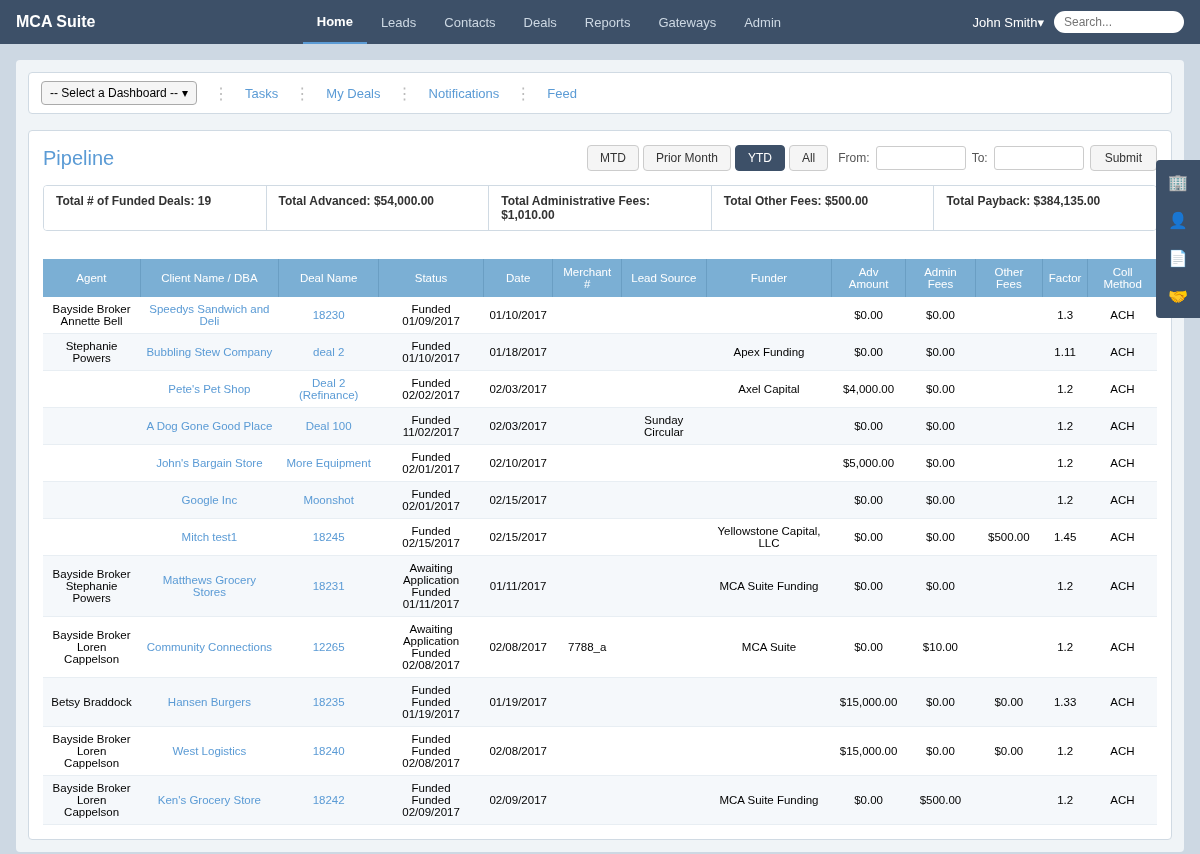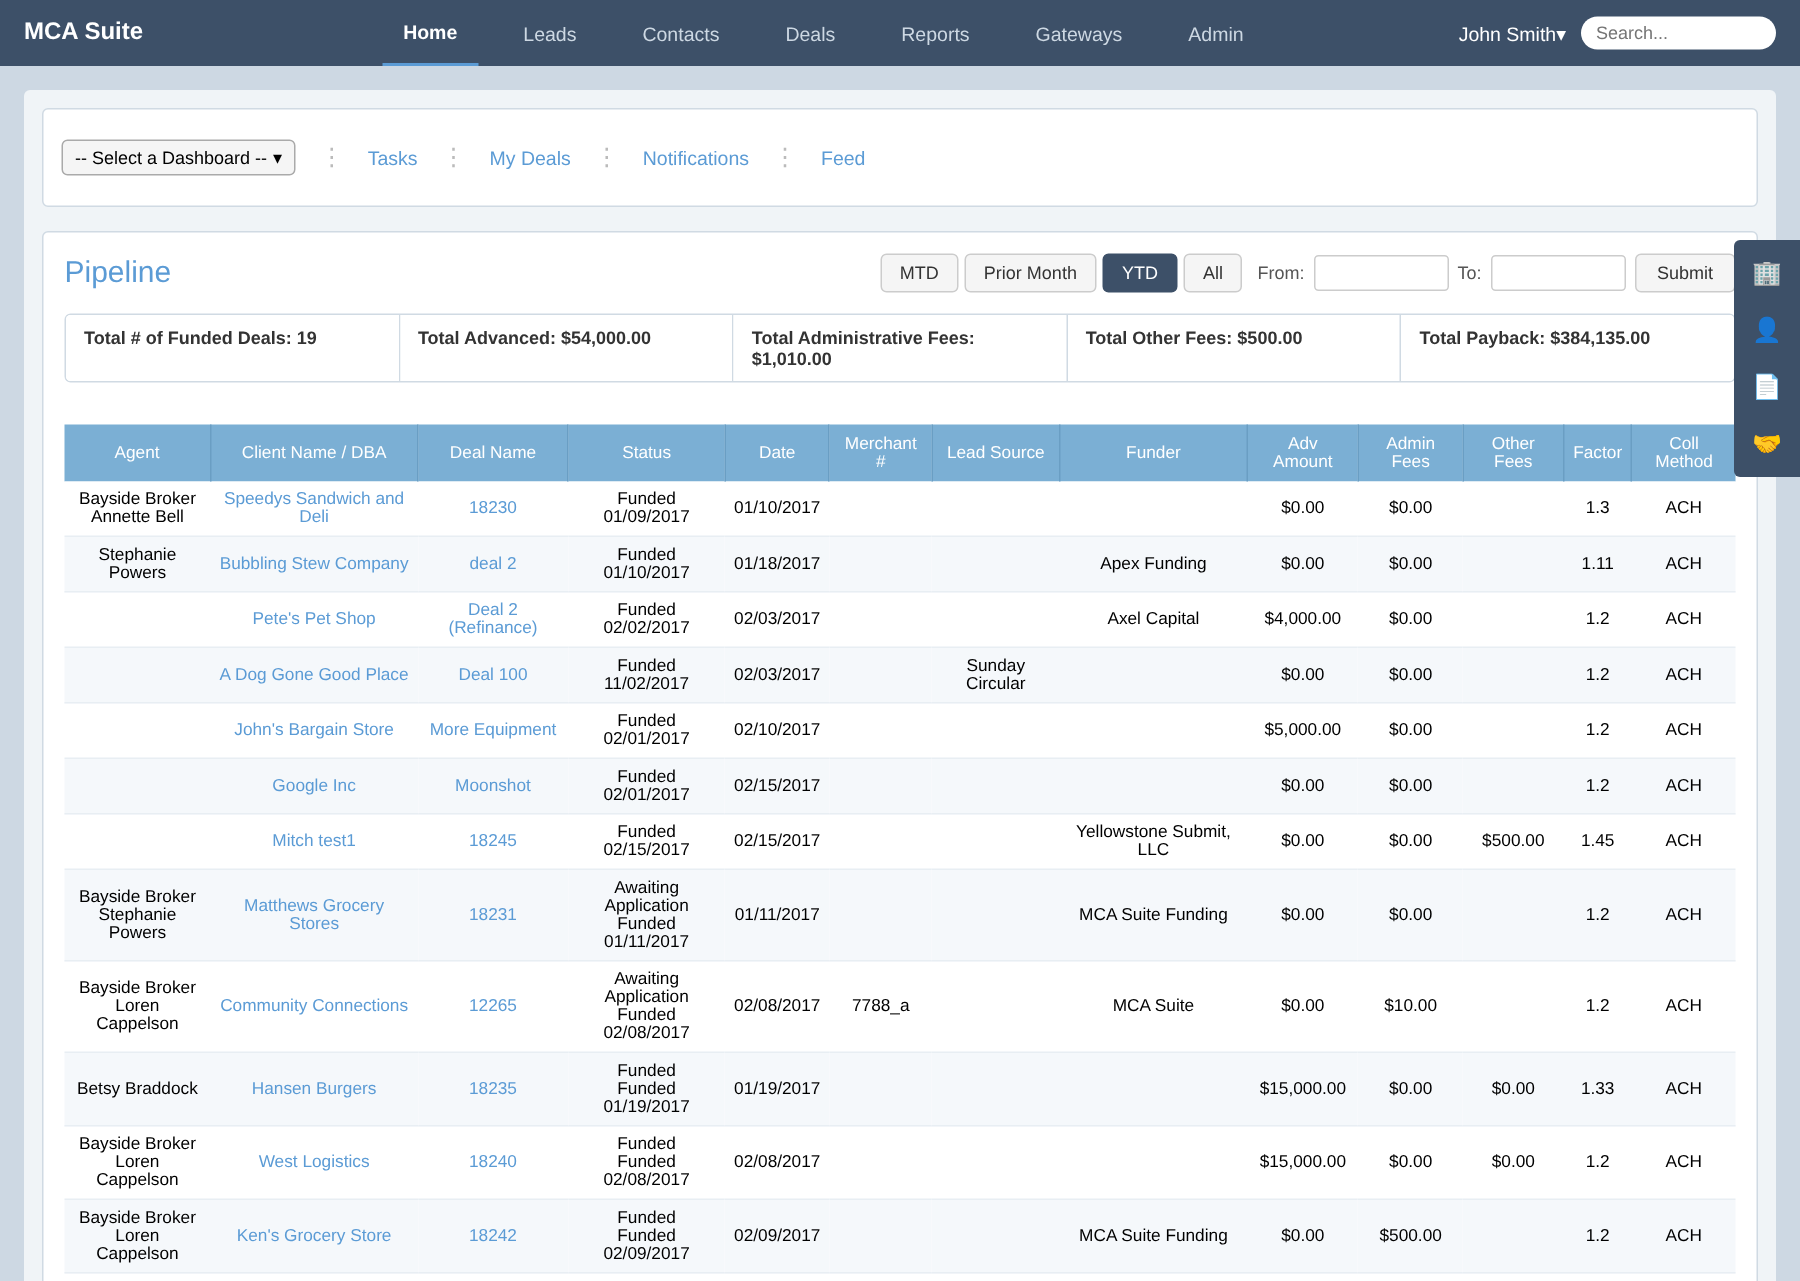"Home" .header-nav { gap: 16px -> 0 }
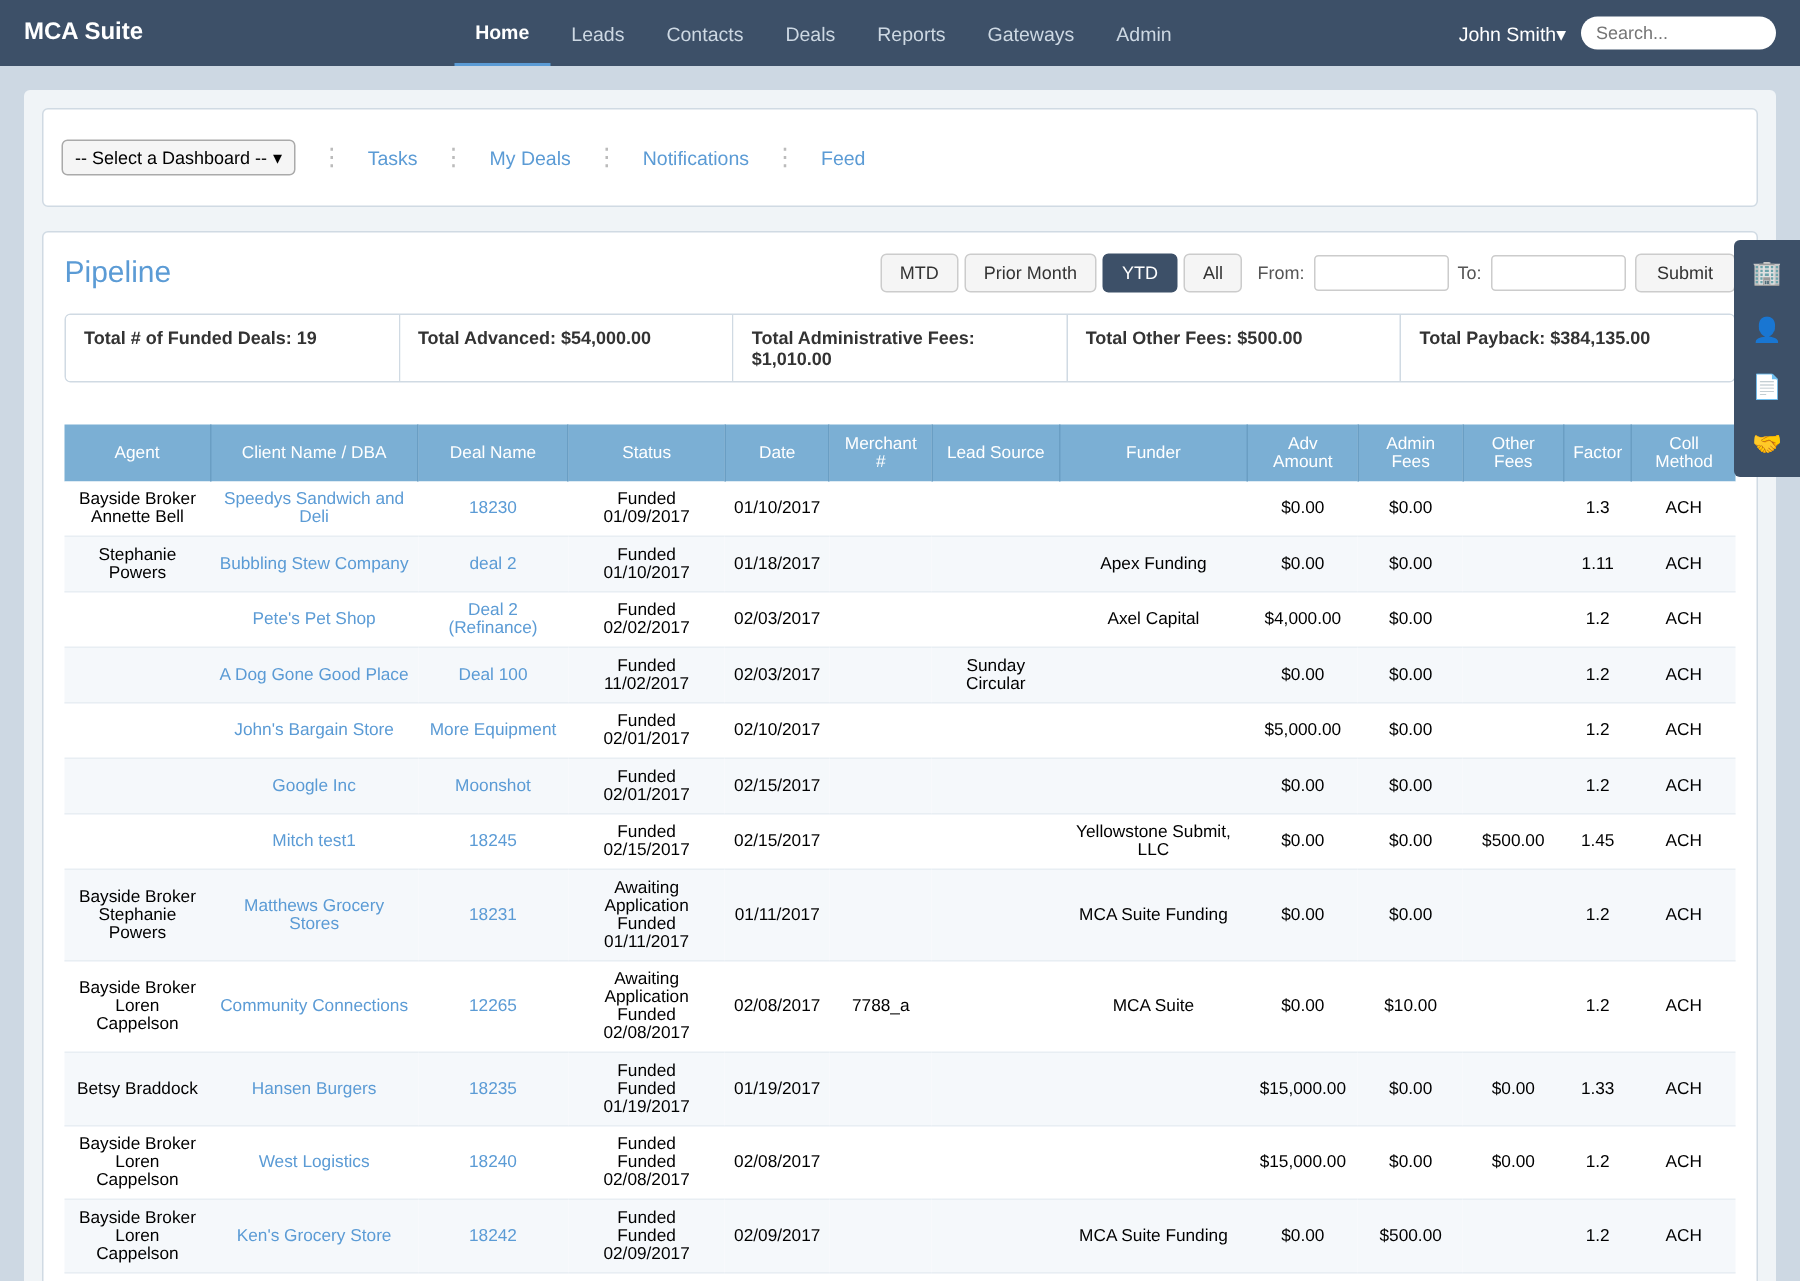"-- Select a Dashboard --" .top-bar { padding: 20px 12px -> 8px 12px }
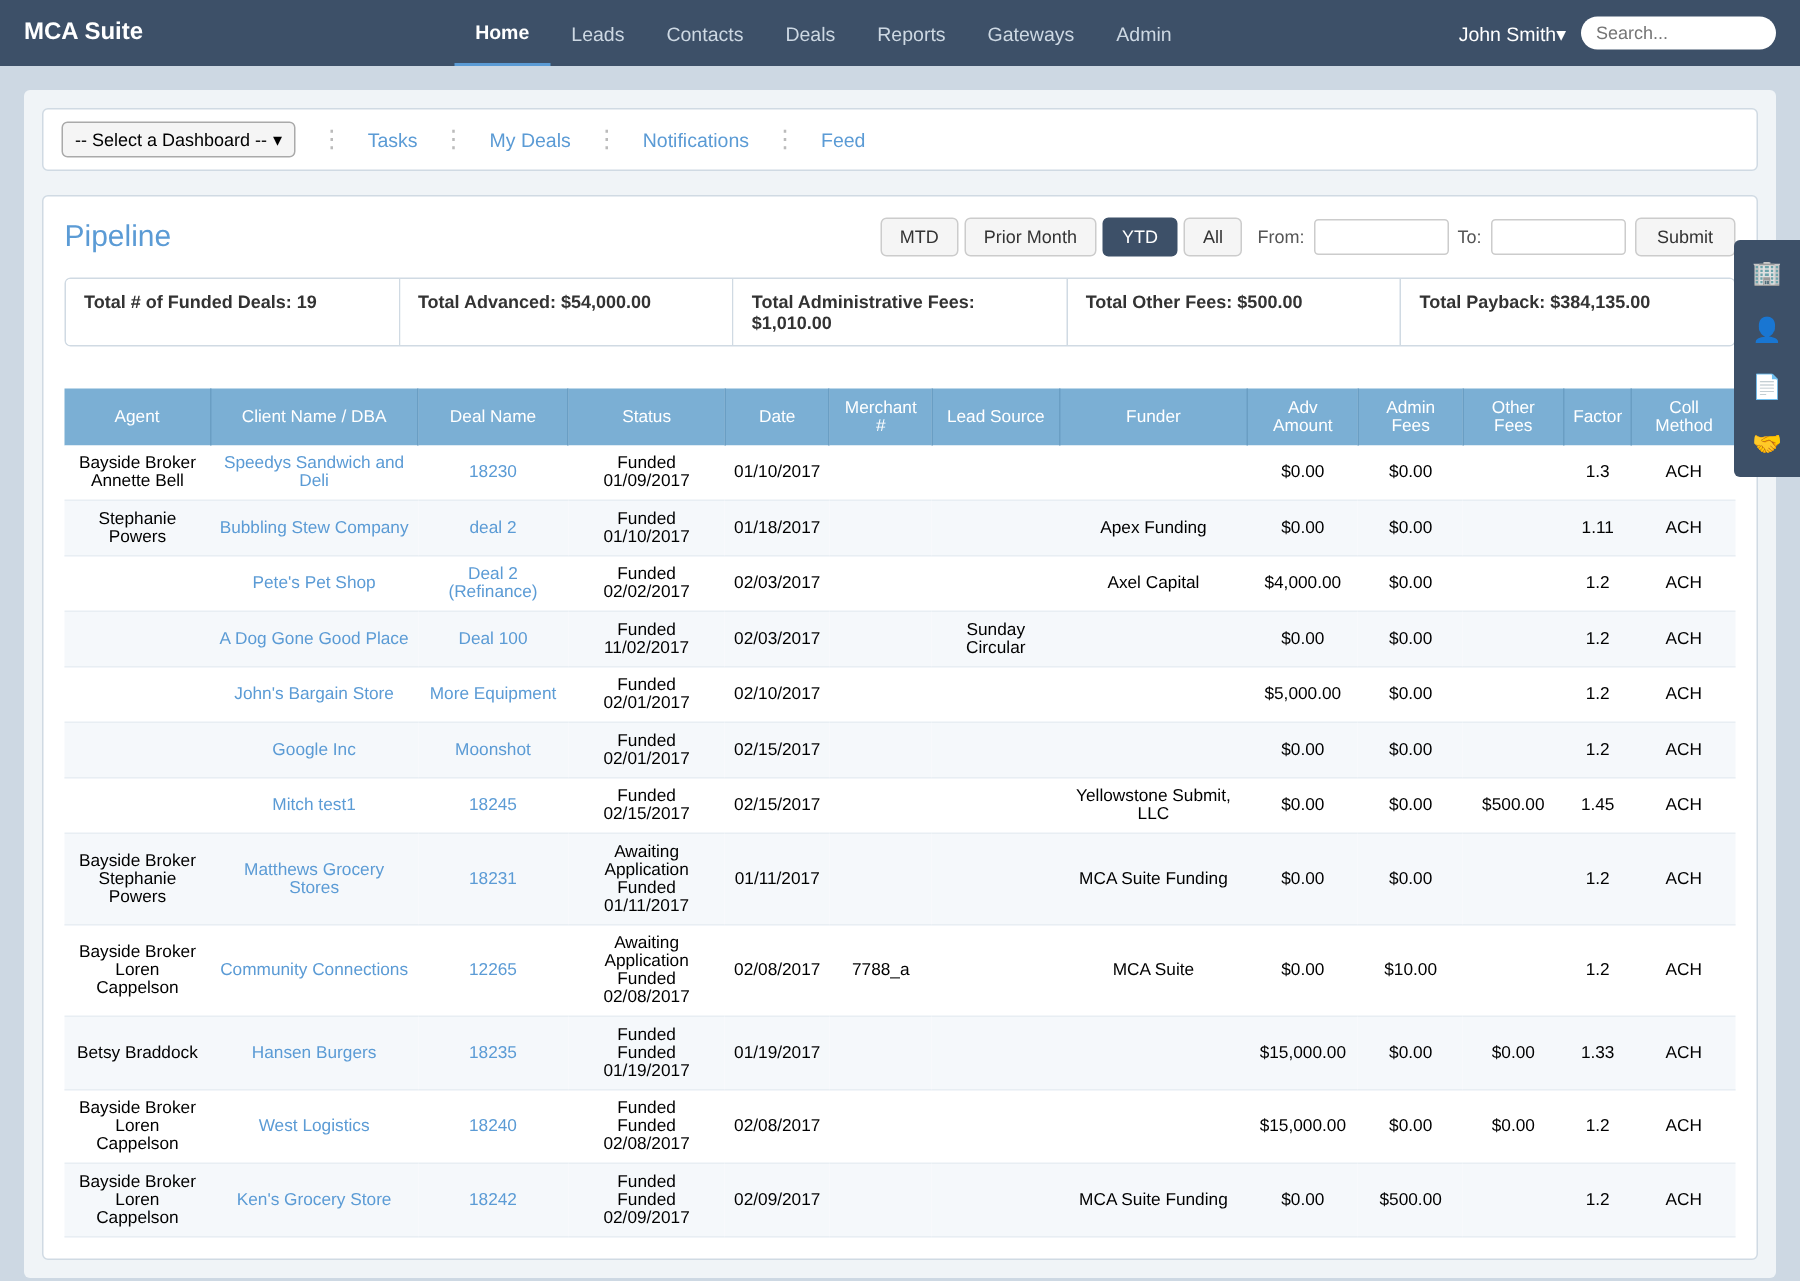"Yellowstone Submit, LLC" td { text: Submit -> Capital }
